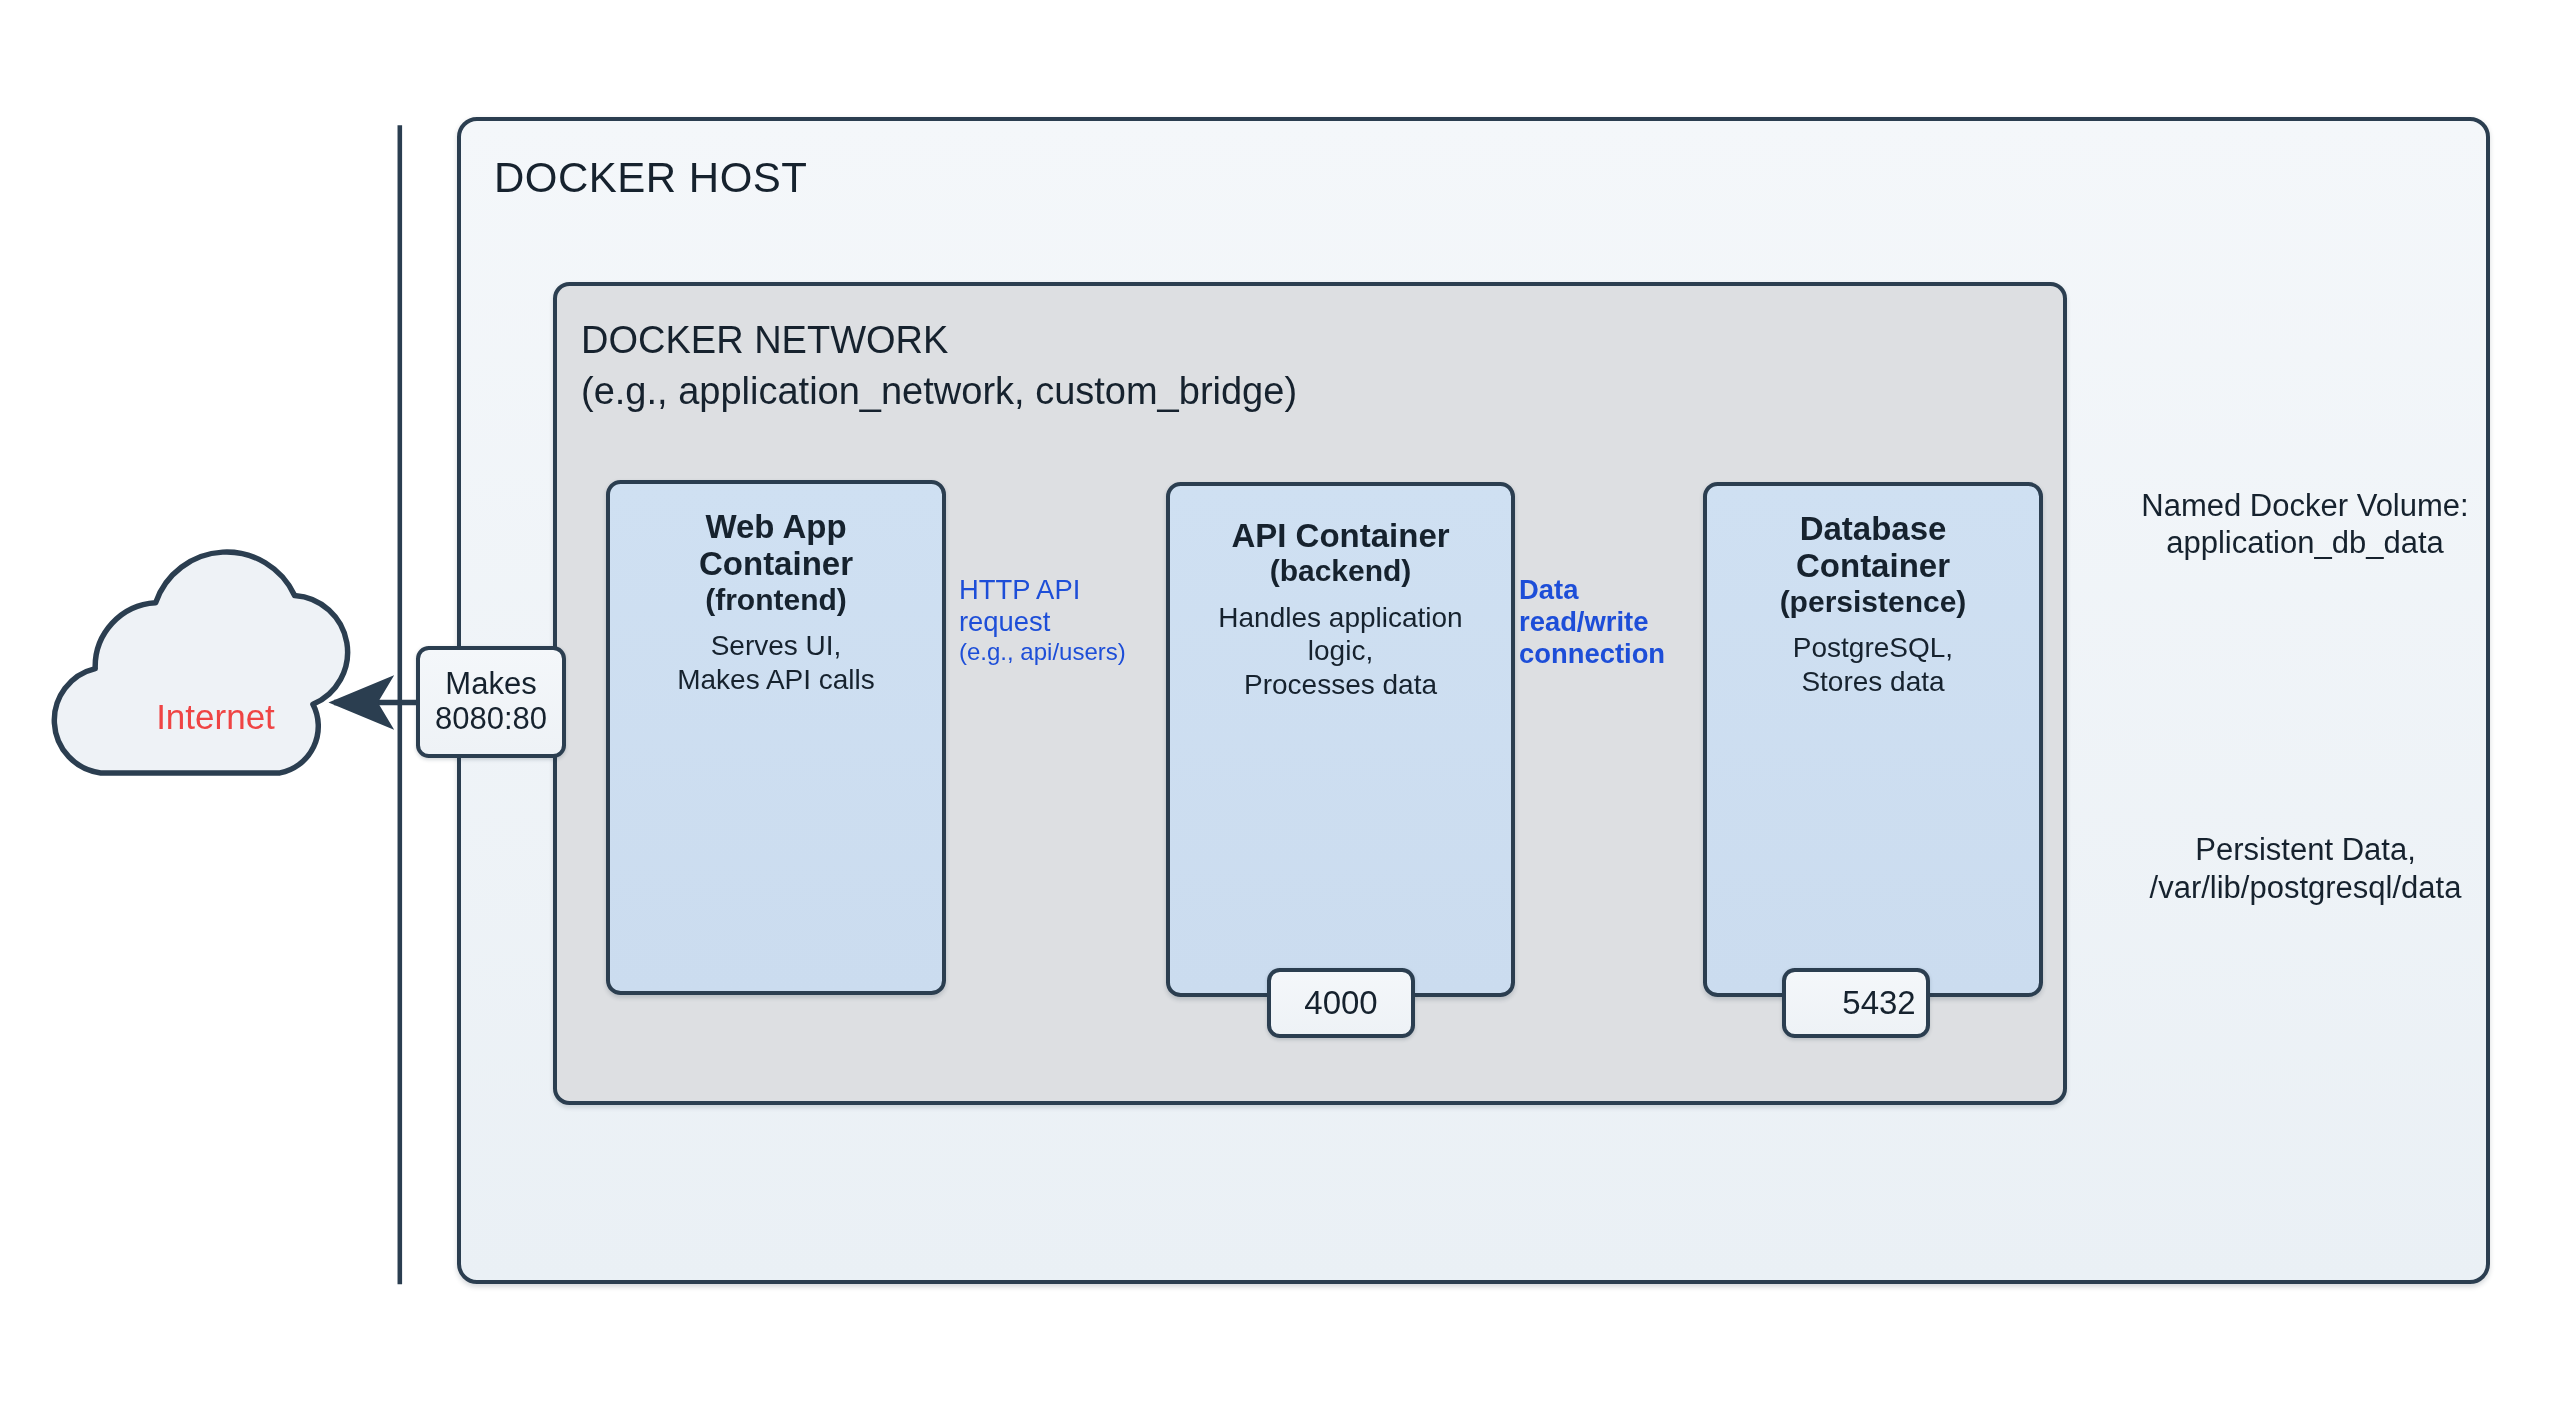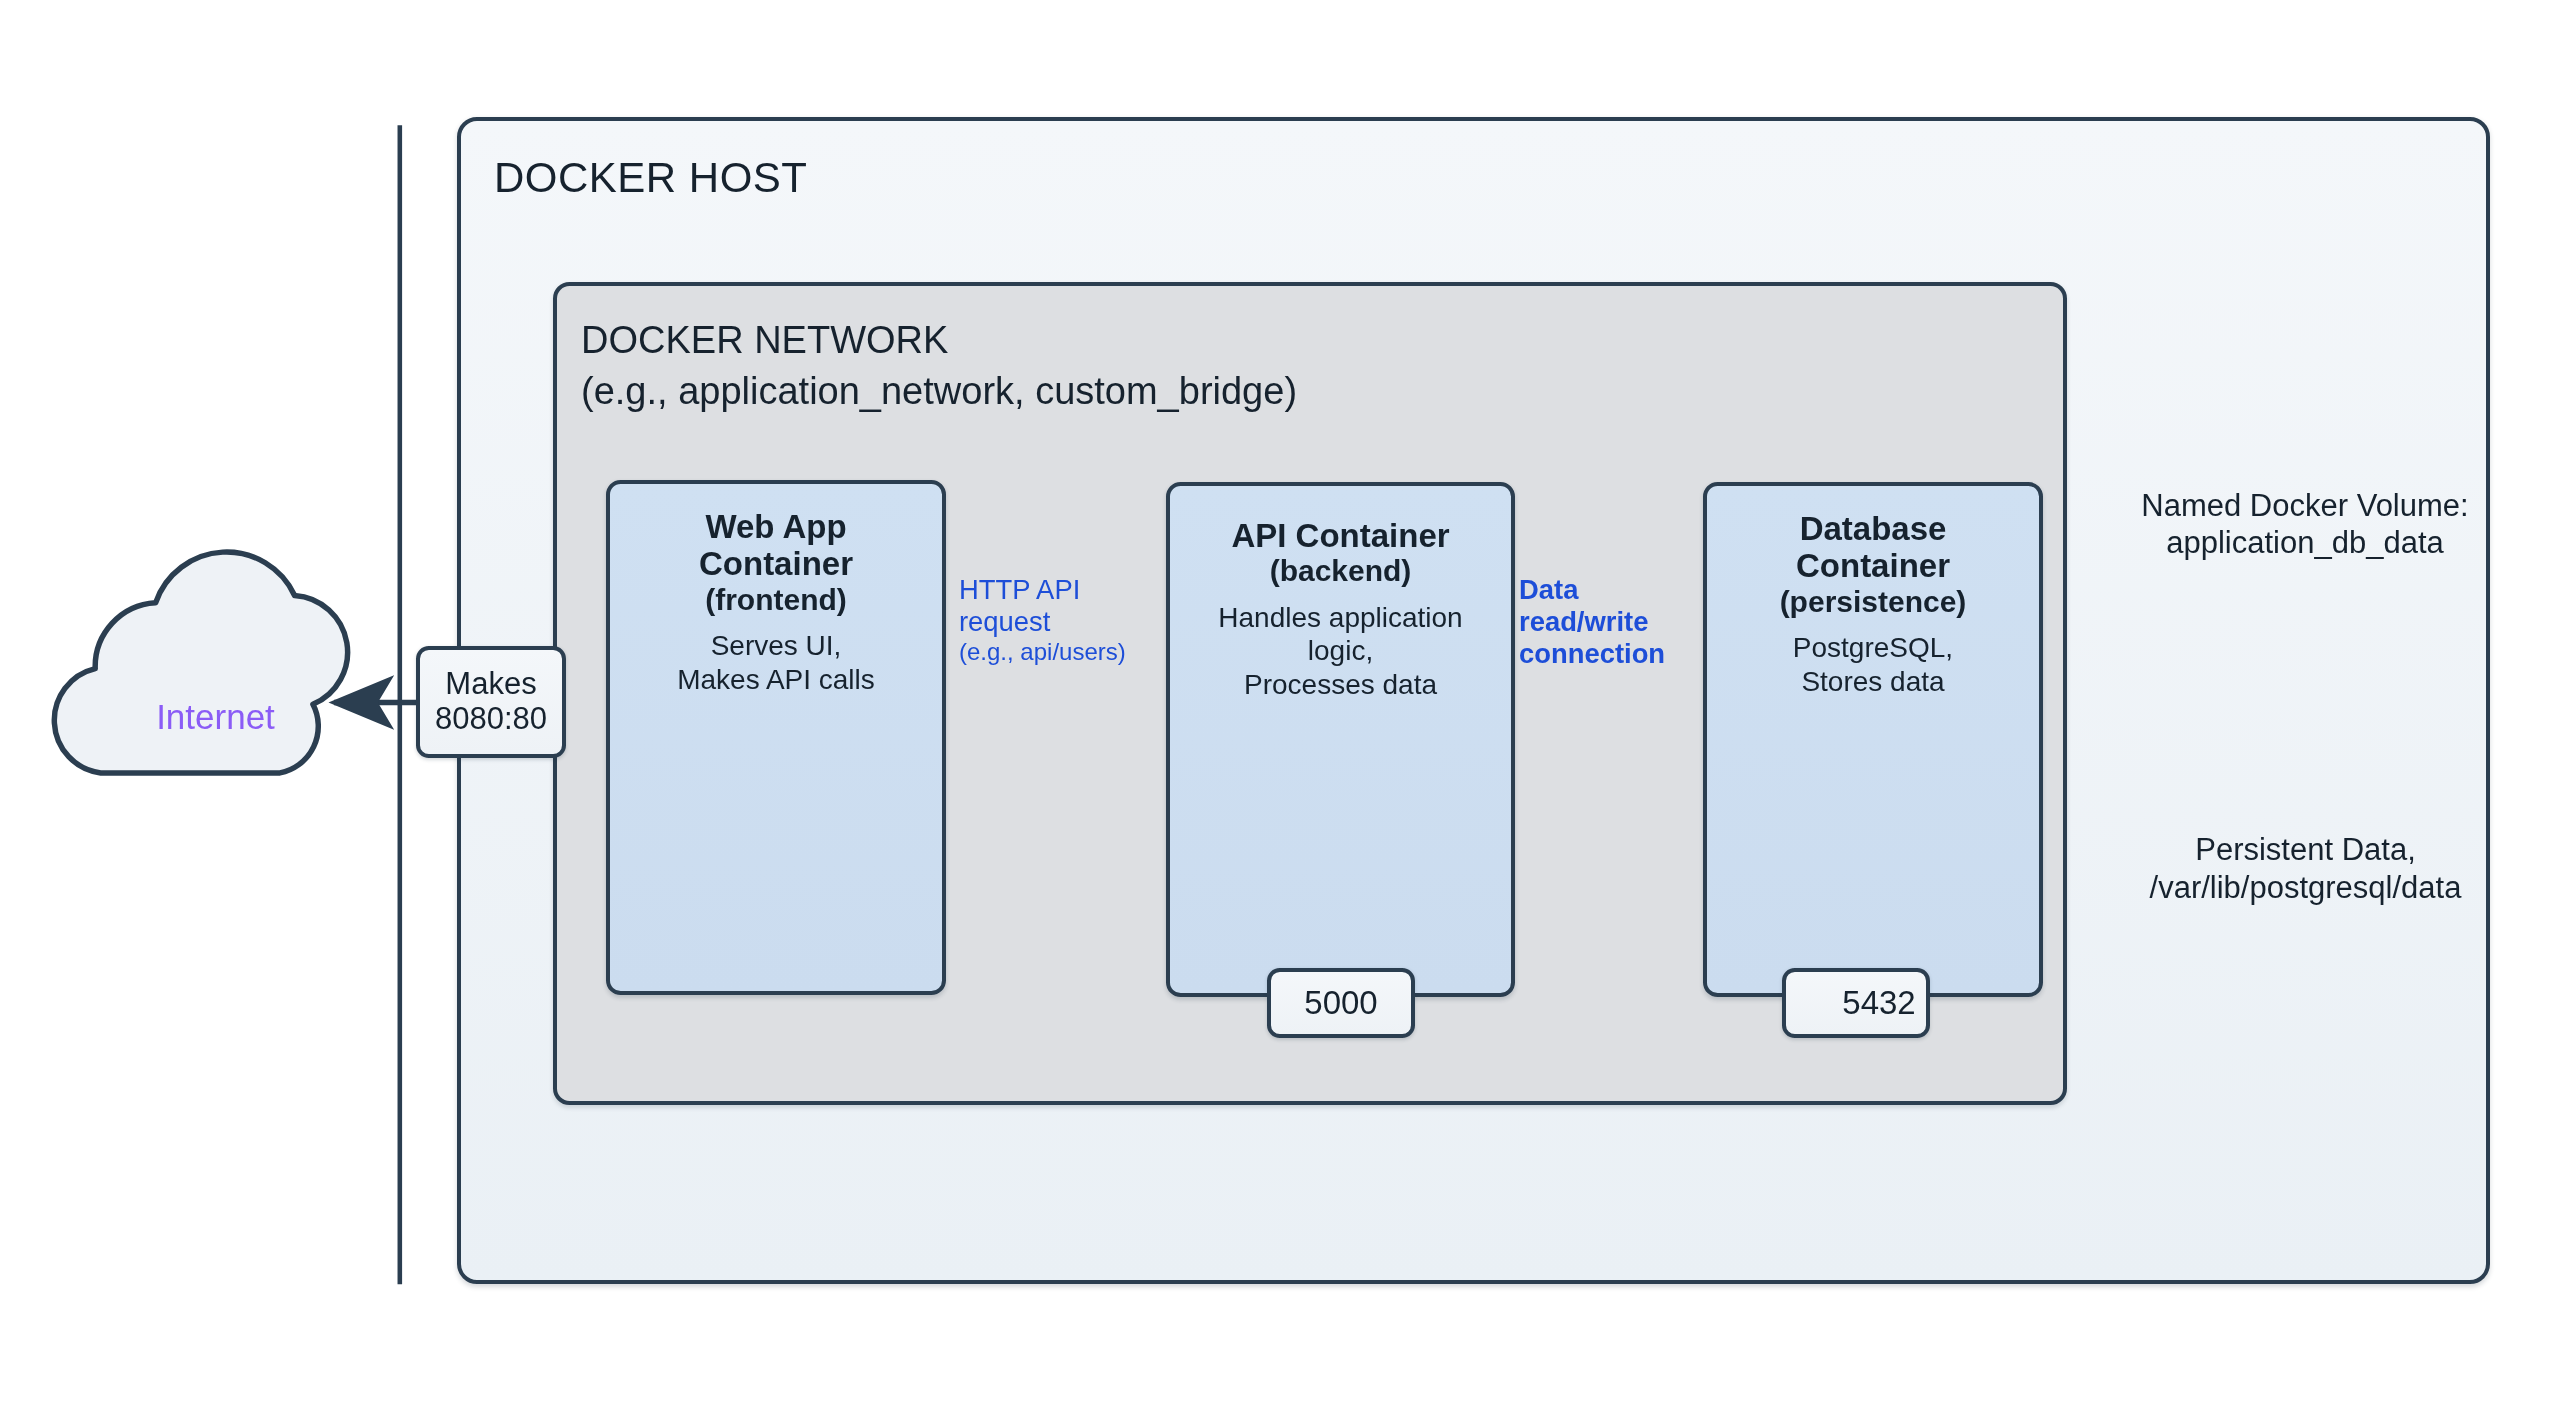"Internet" .cloud-label { color: #8b5cf6 -> #ef4444 }
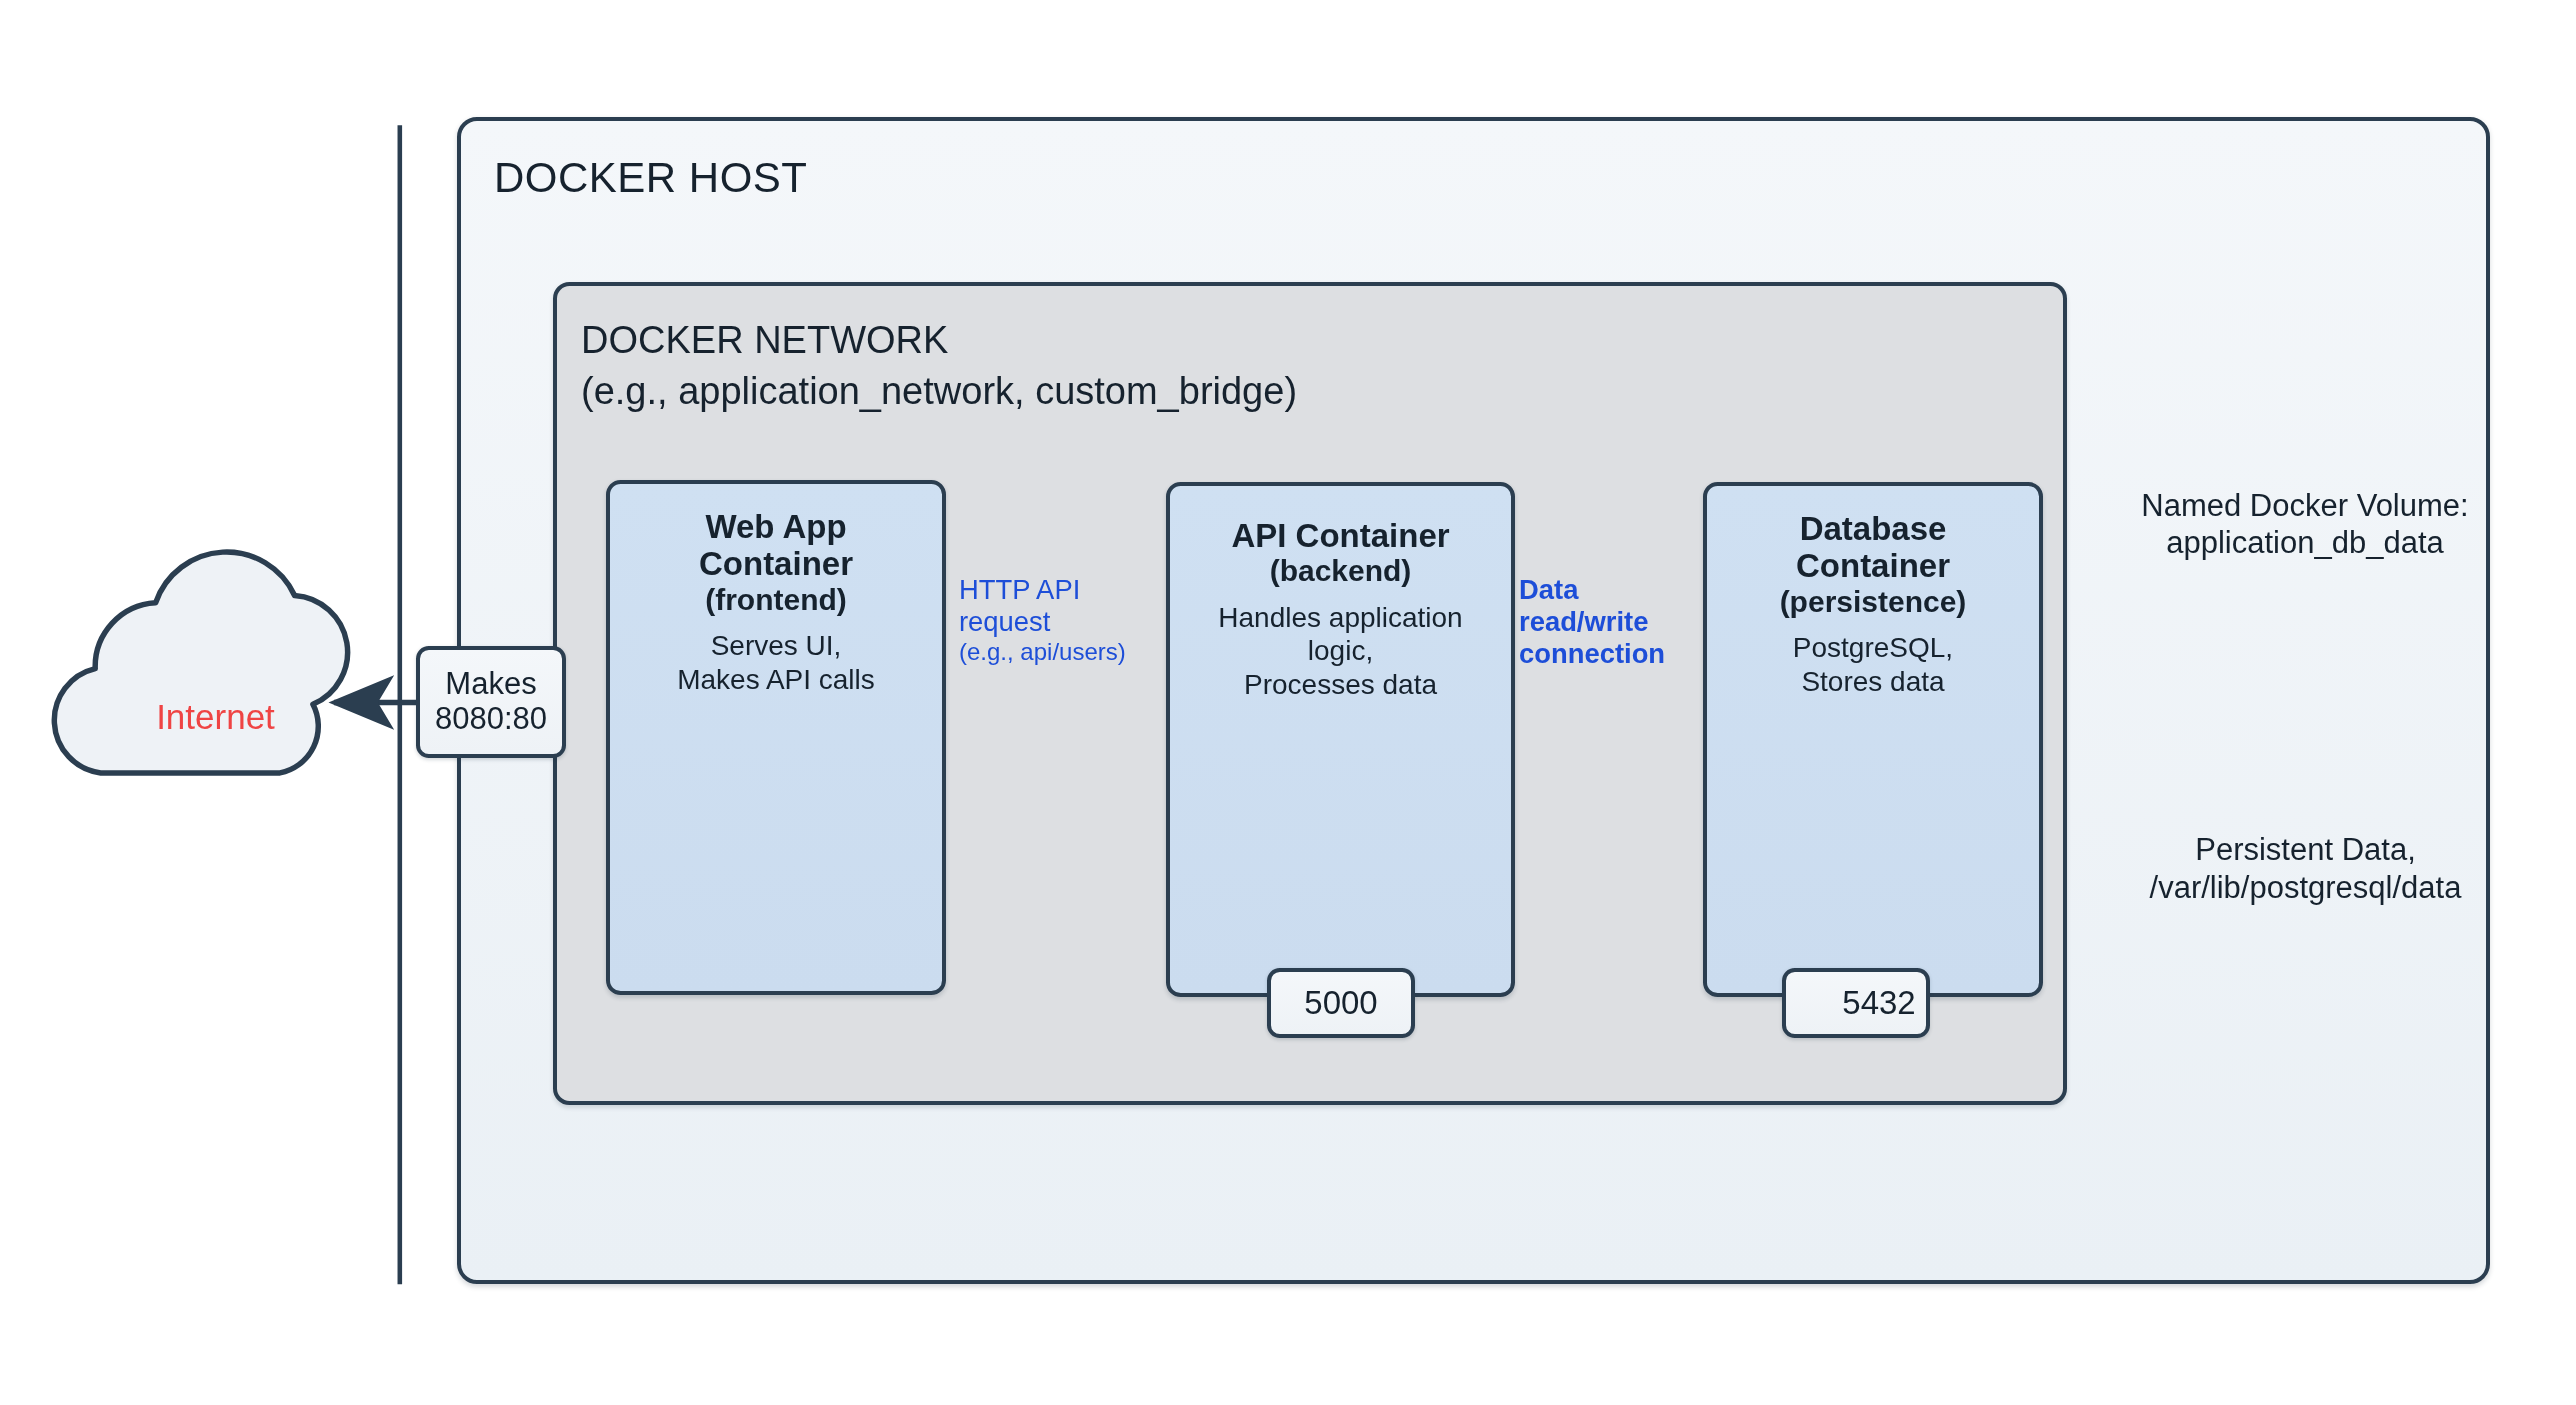"5000" span { text: 5000 -> 4000 }
